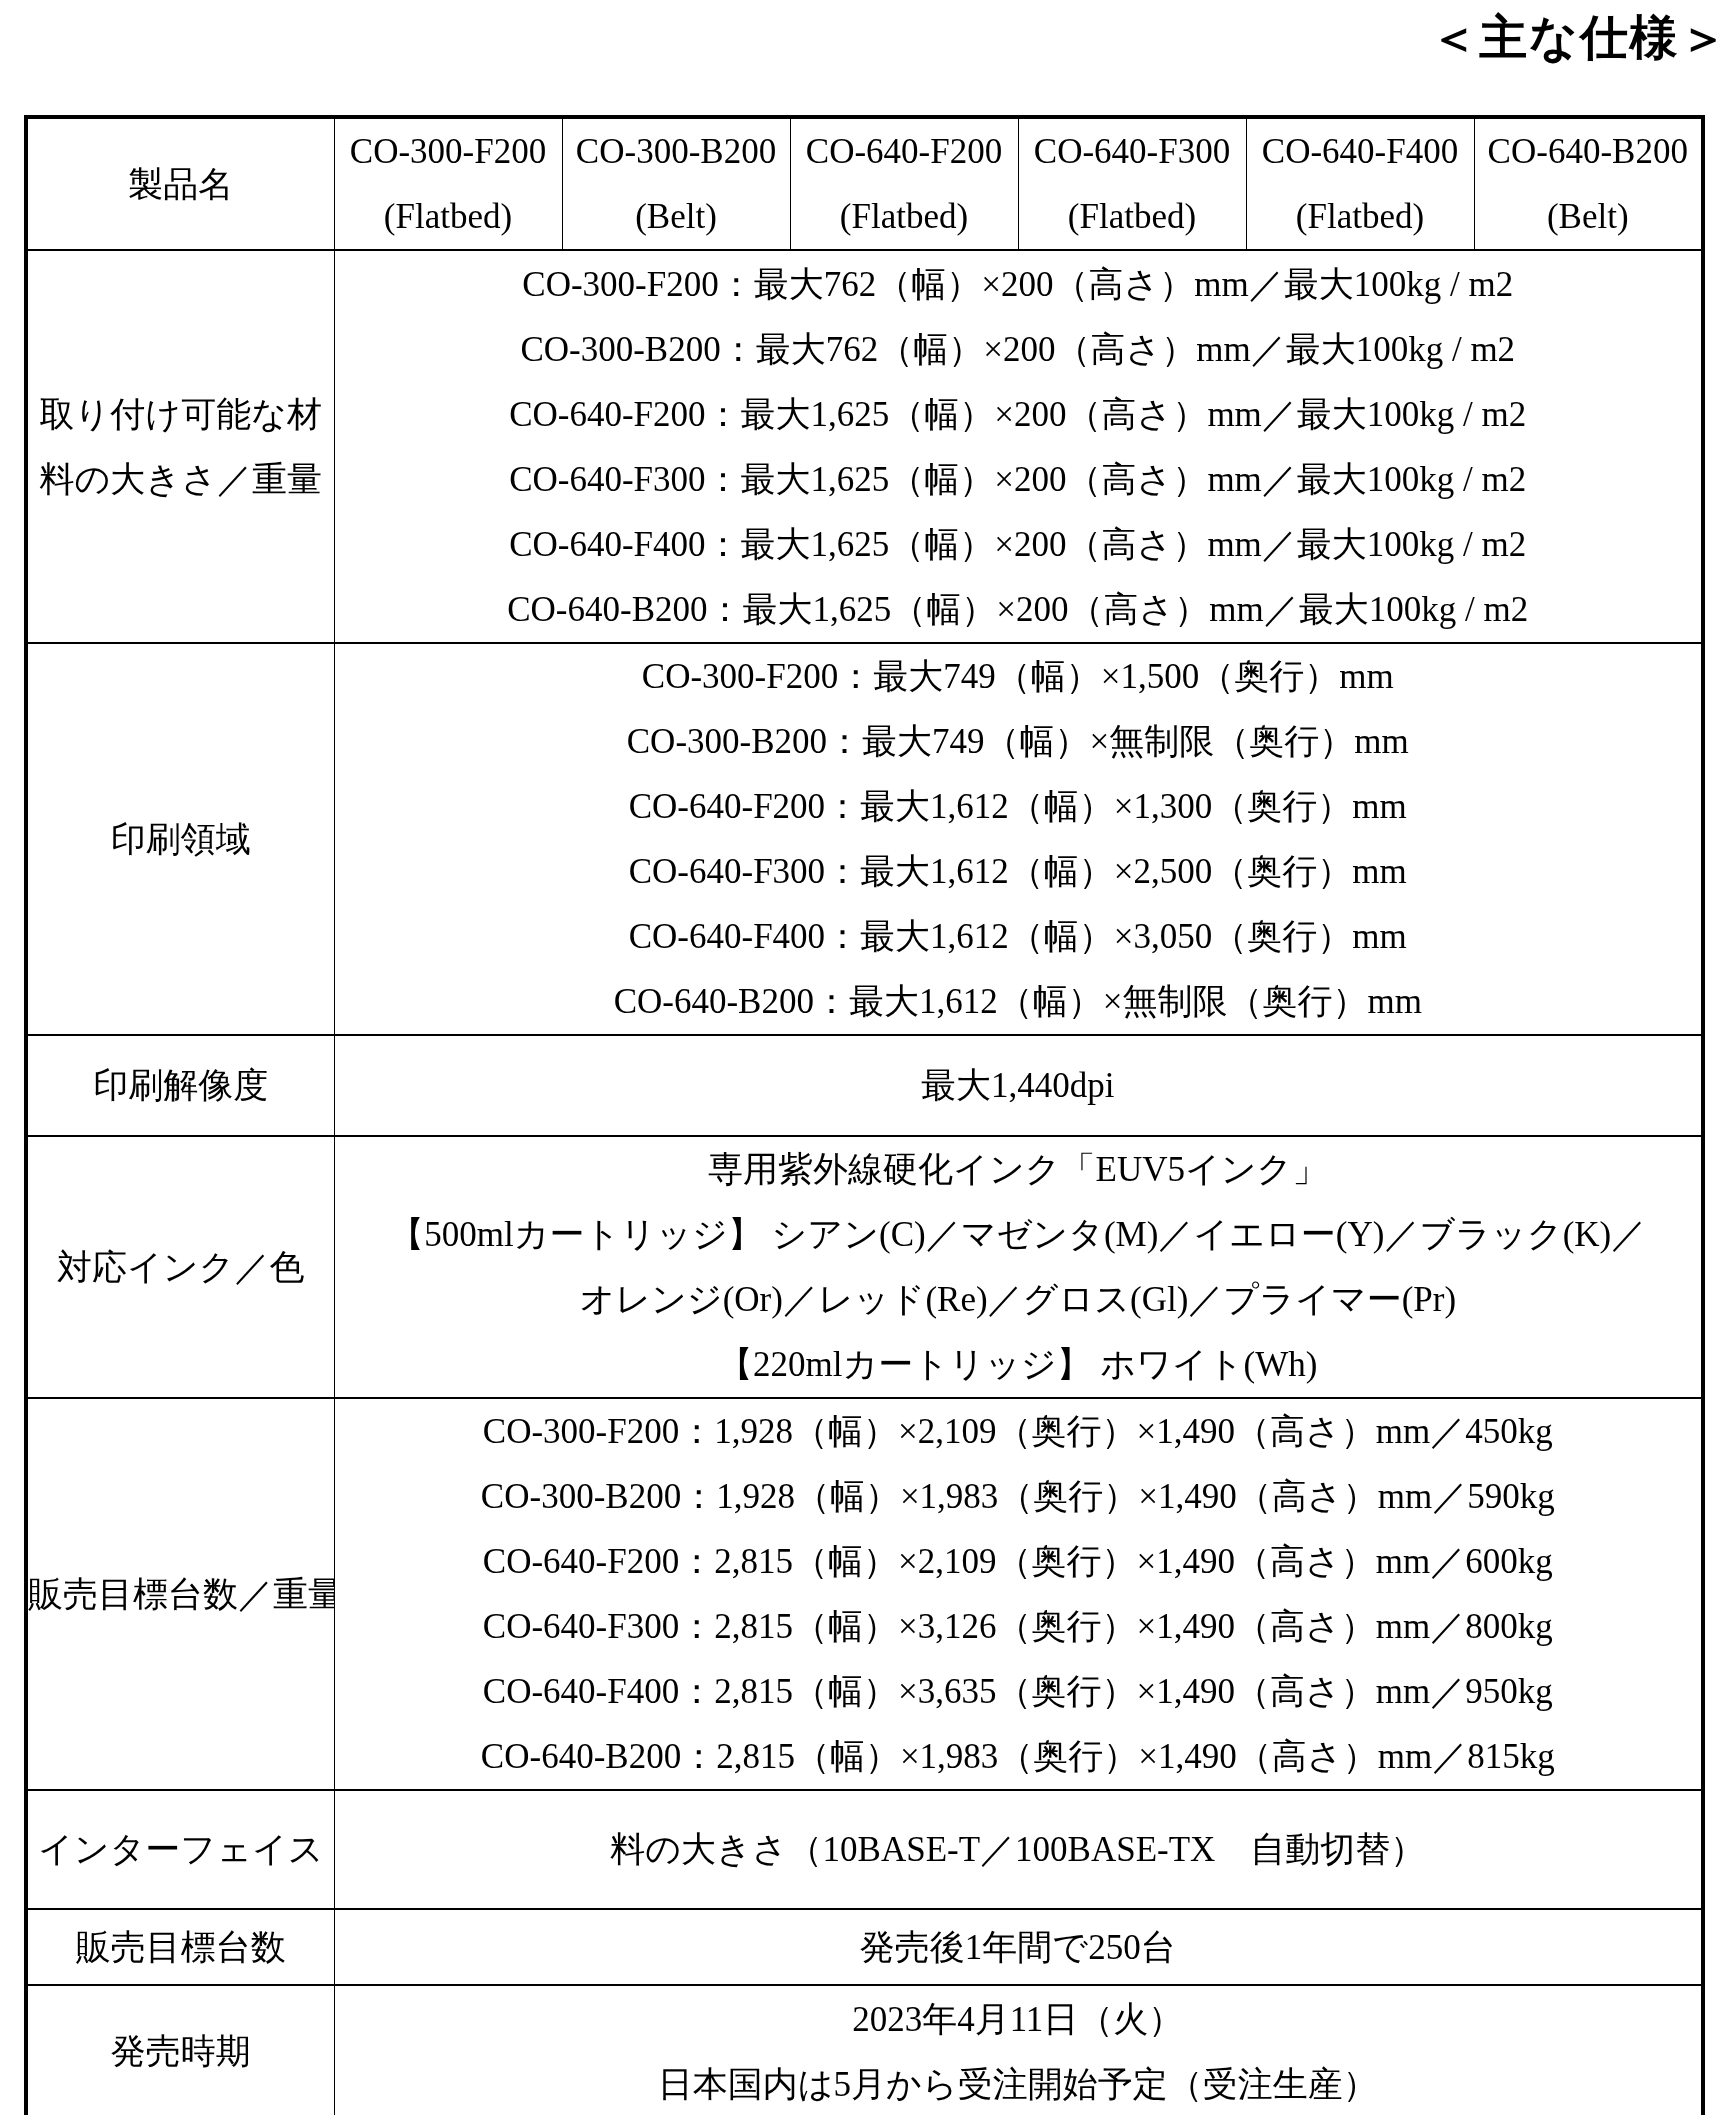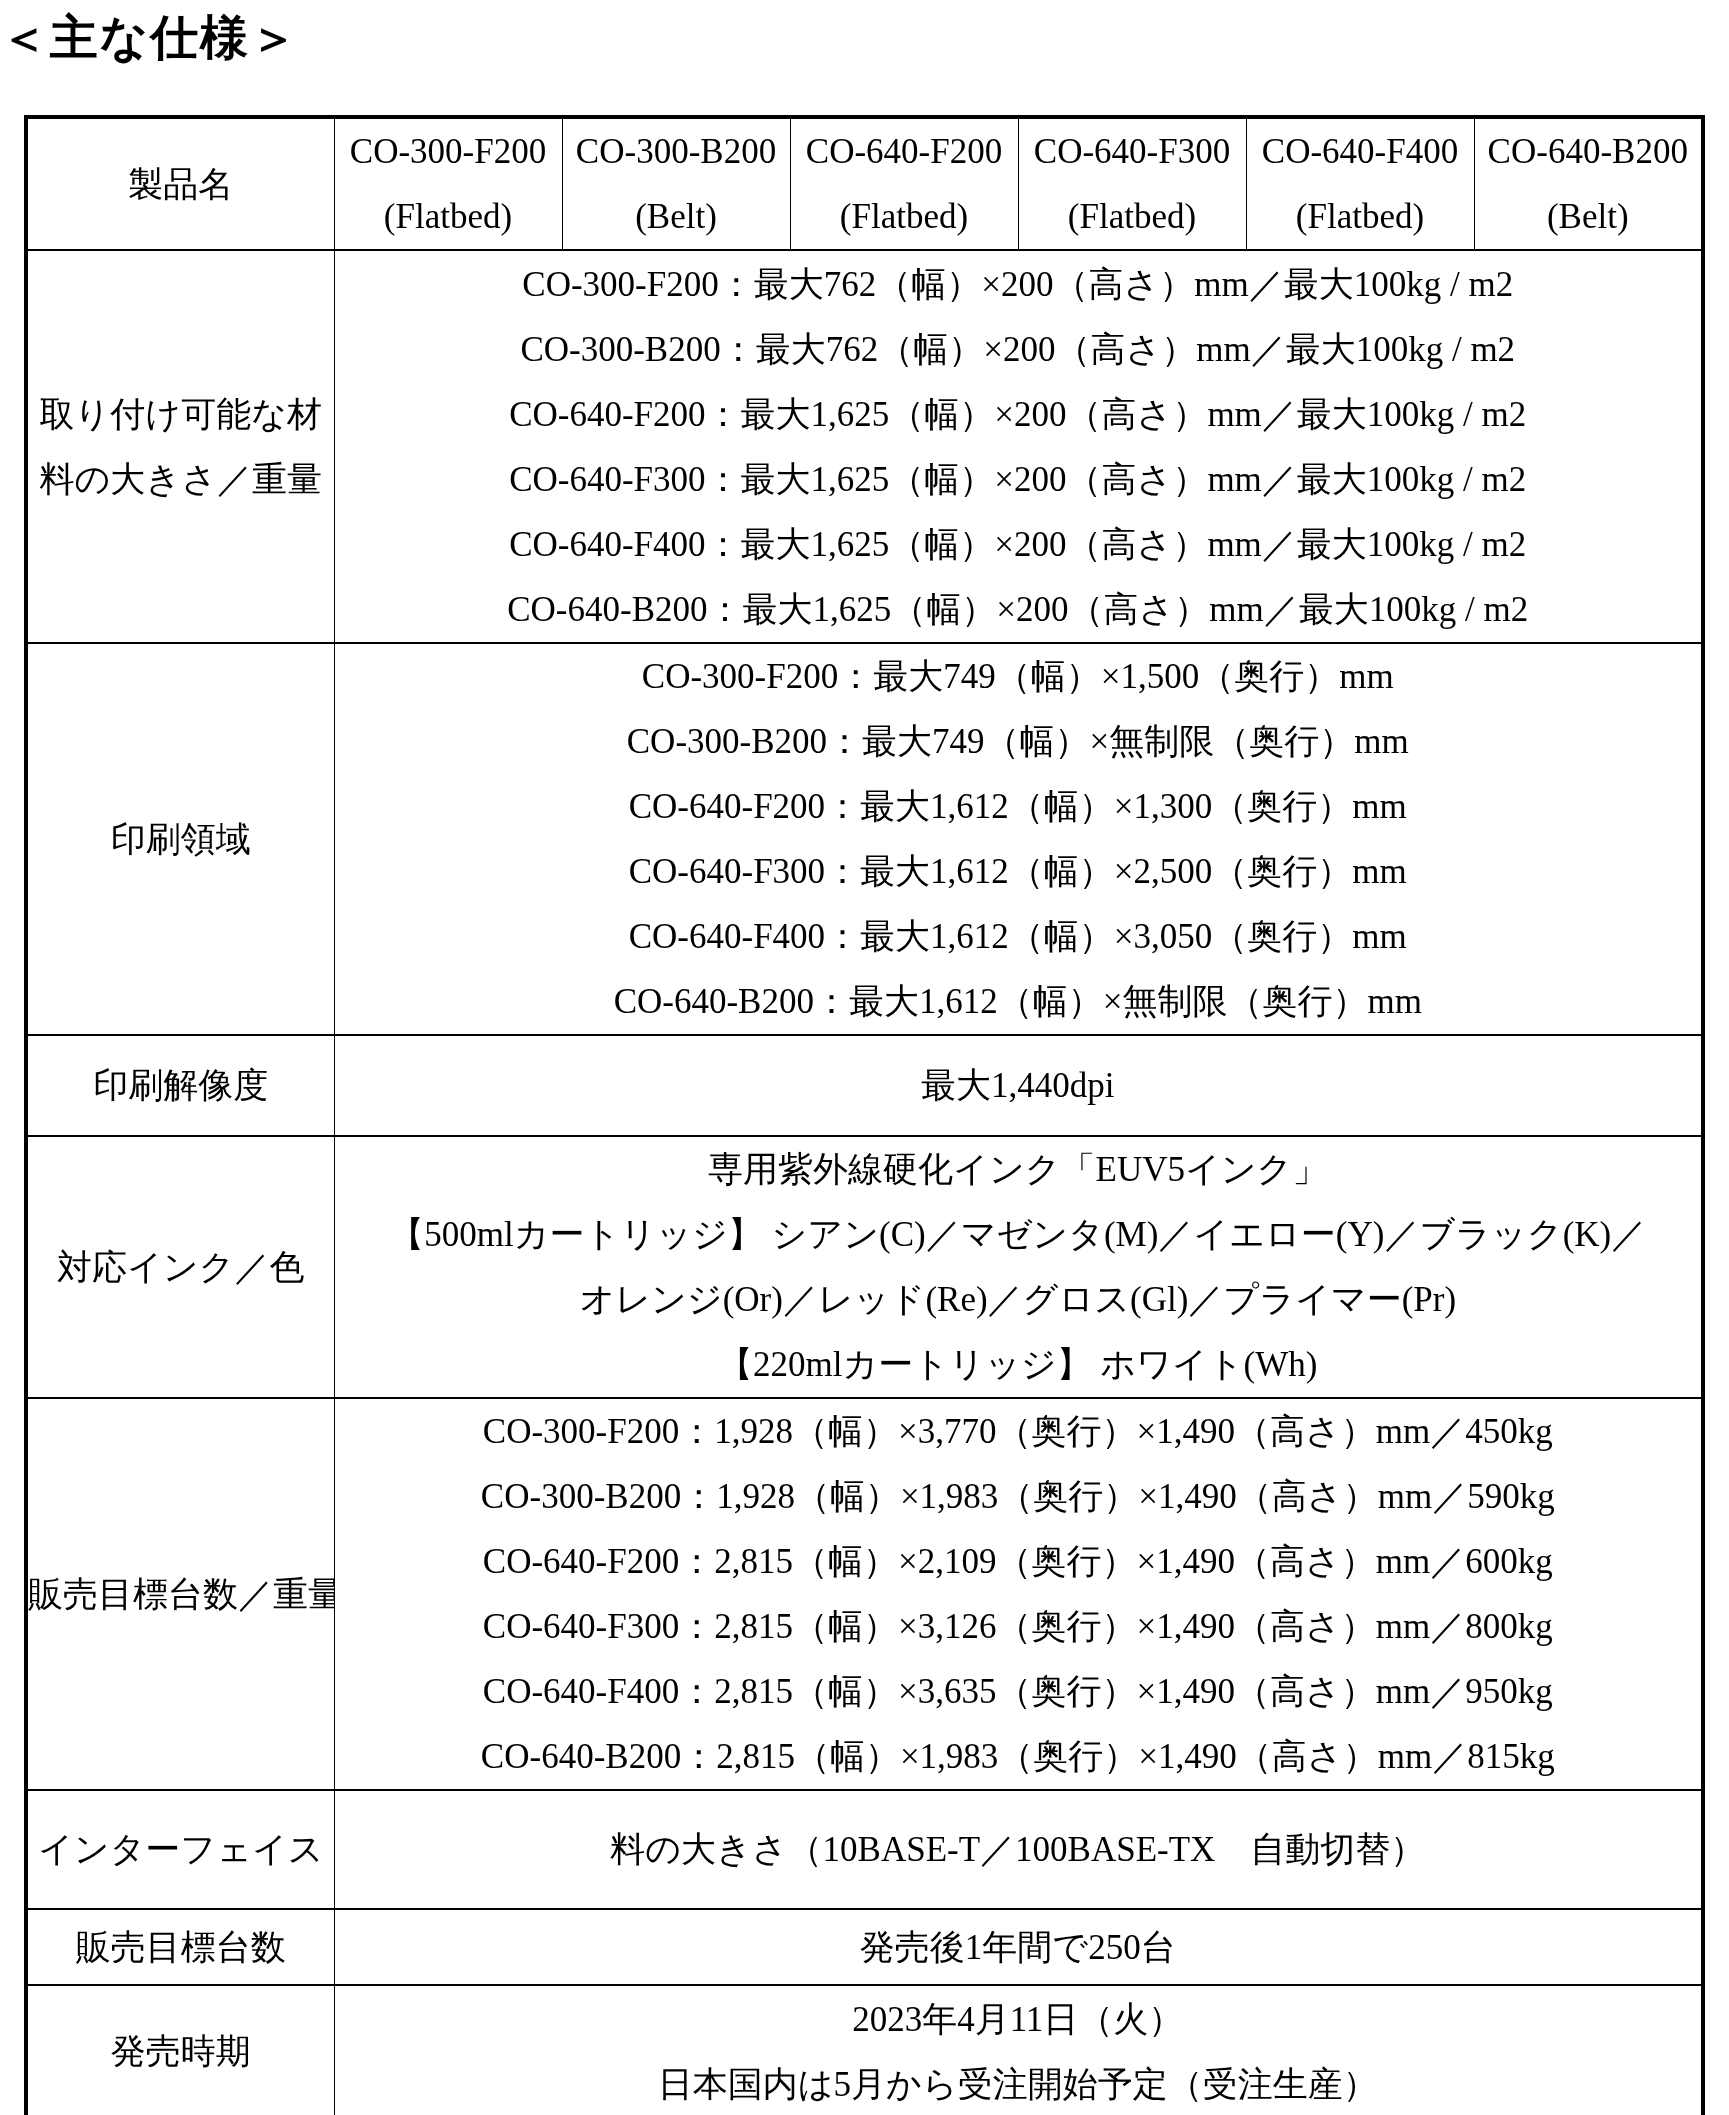"＜主な仕様＞" .title { text-align: left -> right }
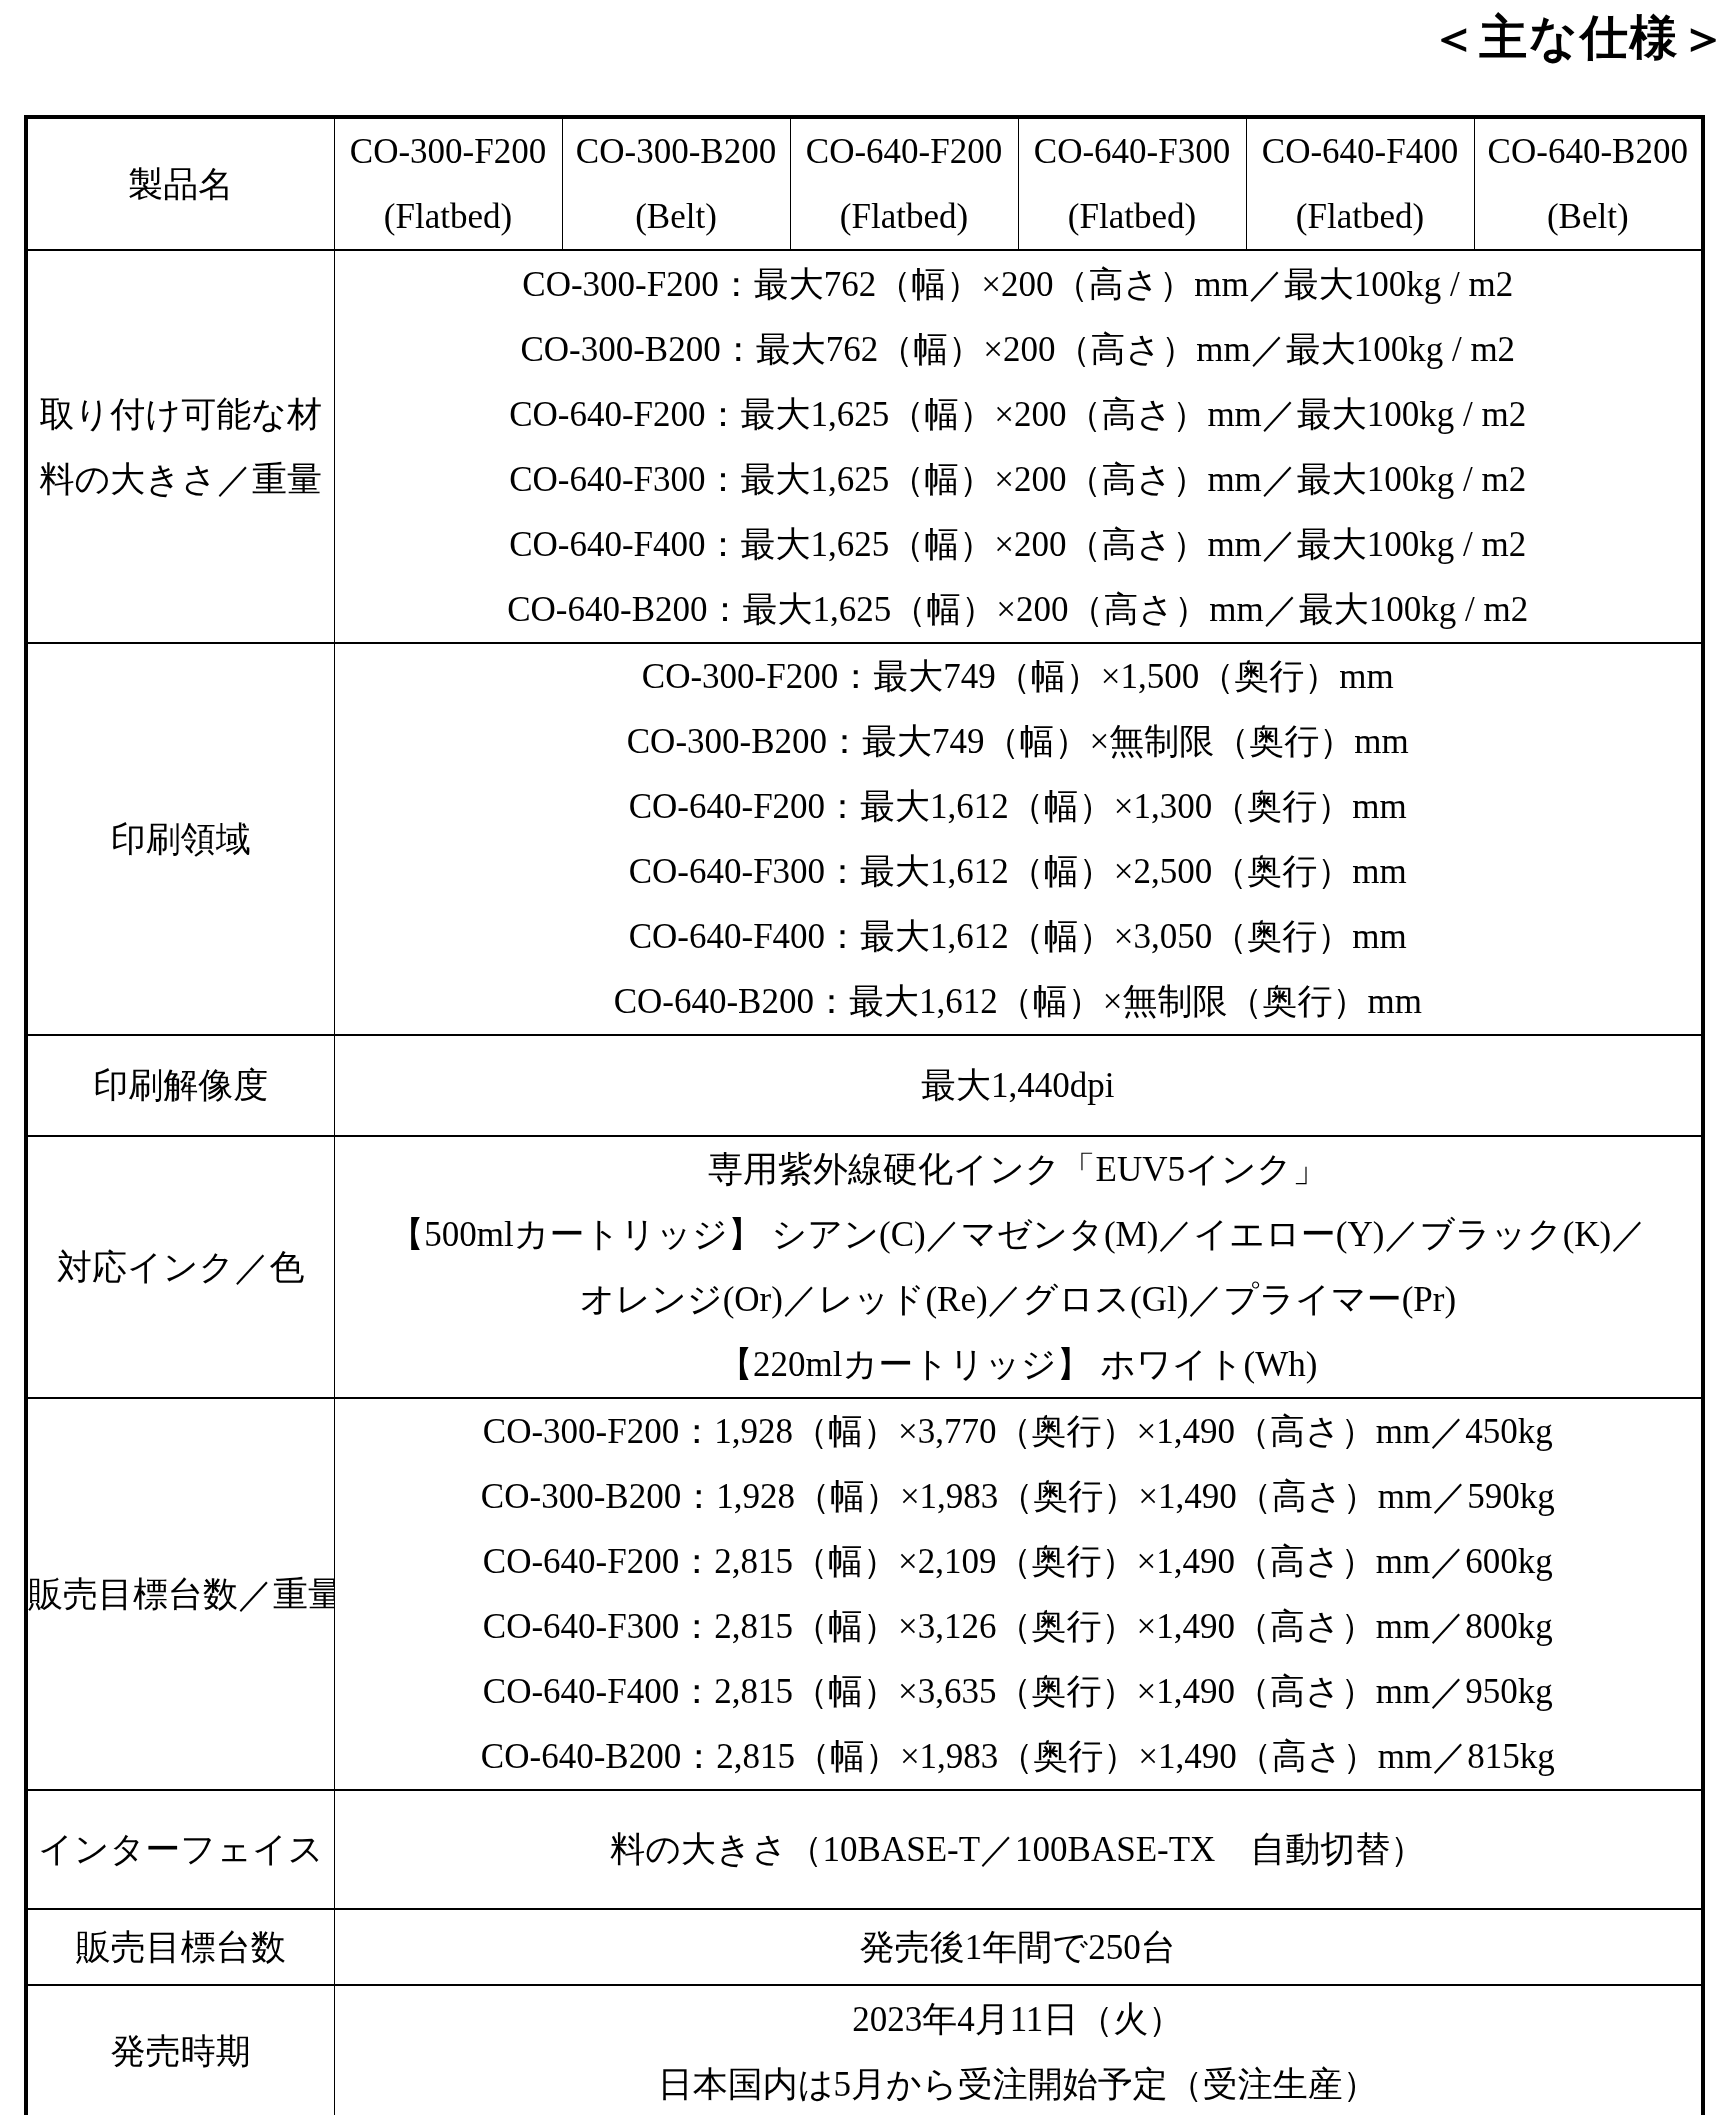"CO-300-F200：1,928（幅）×3,770（奥行）×1,490（高さ）" div { text: 3,770 -> 2,109 }
